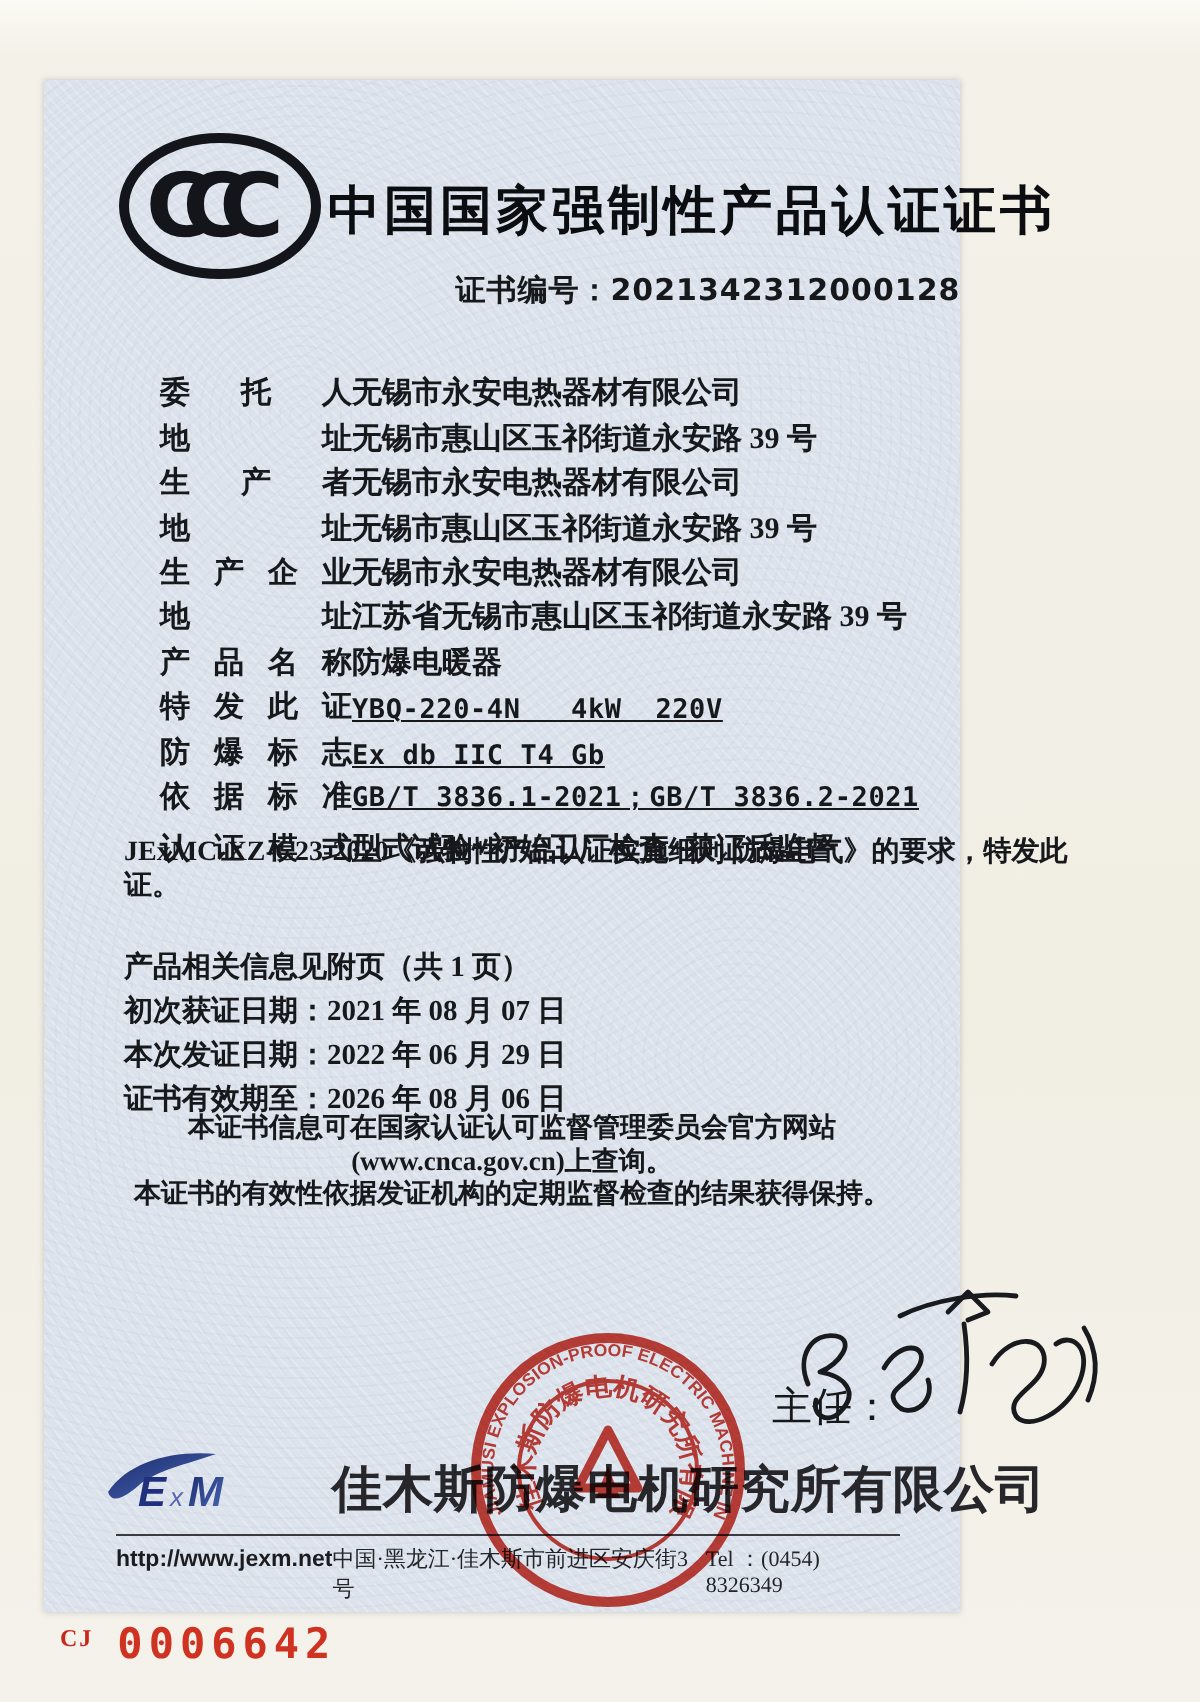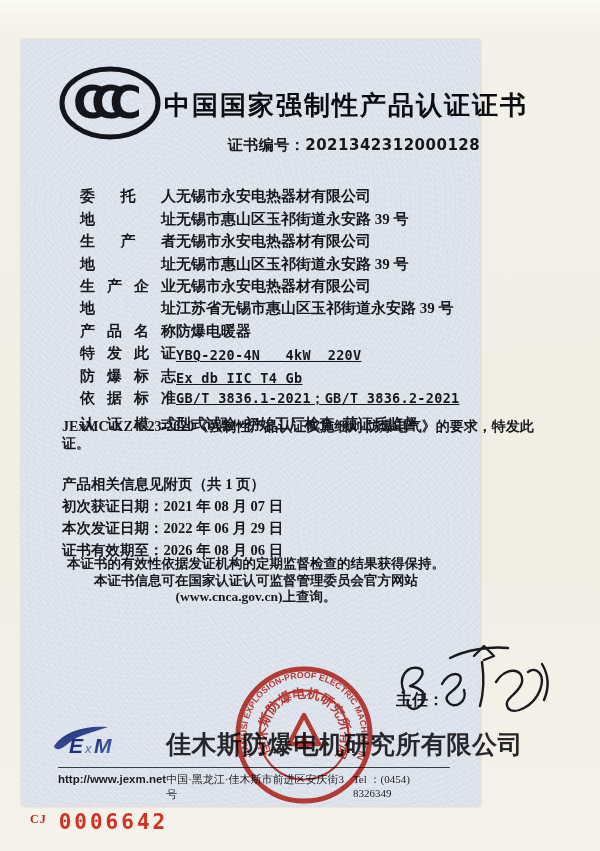"本证书的有效性依据发证机构的定期监督检查的结果获得保持。" div { order: before "本证书信息可在国家认证认可监督管理委员会官方网站(www.cnca.gov.cn" -> after "本证书信息可在国家认证认可监督管理委员会官方网站(www.cnca.gov.cn" }
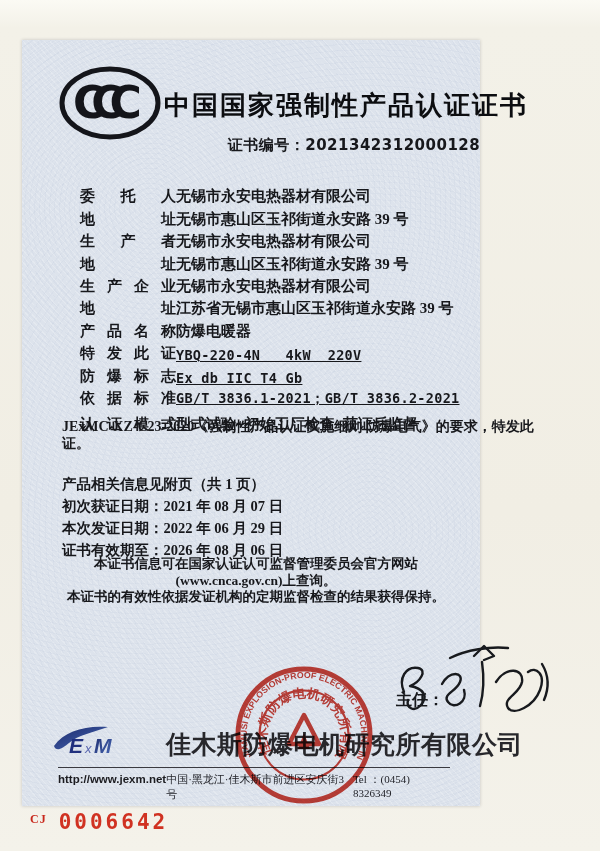"主任：" .sig-label { font-size: 16px -> 20px; font-weight: bold -> normal; left: 374px -> 364px }
